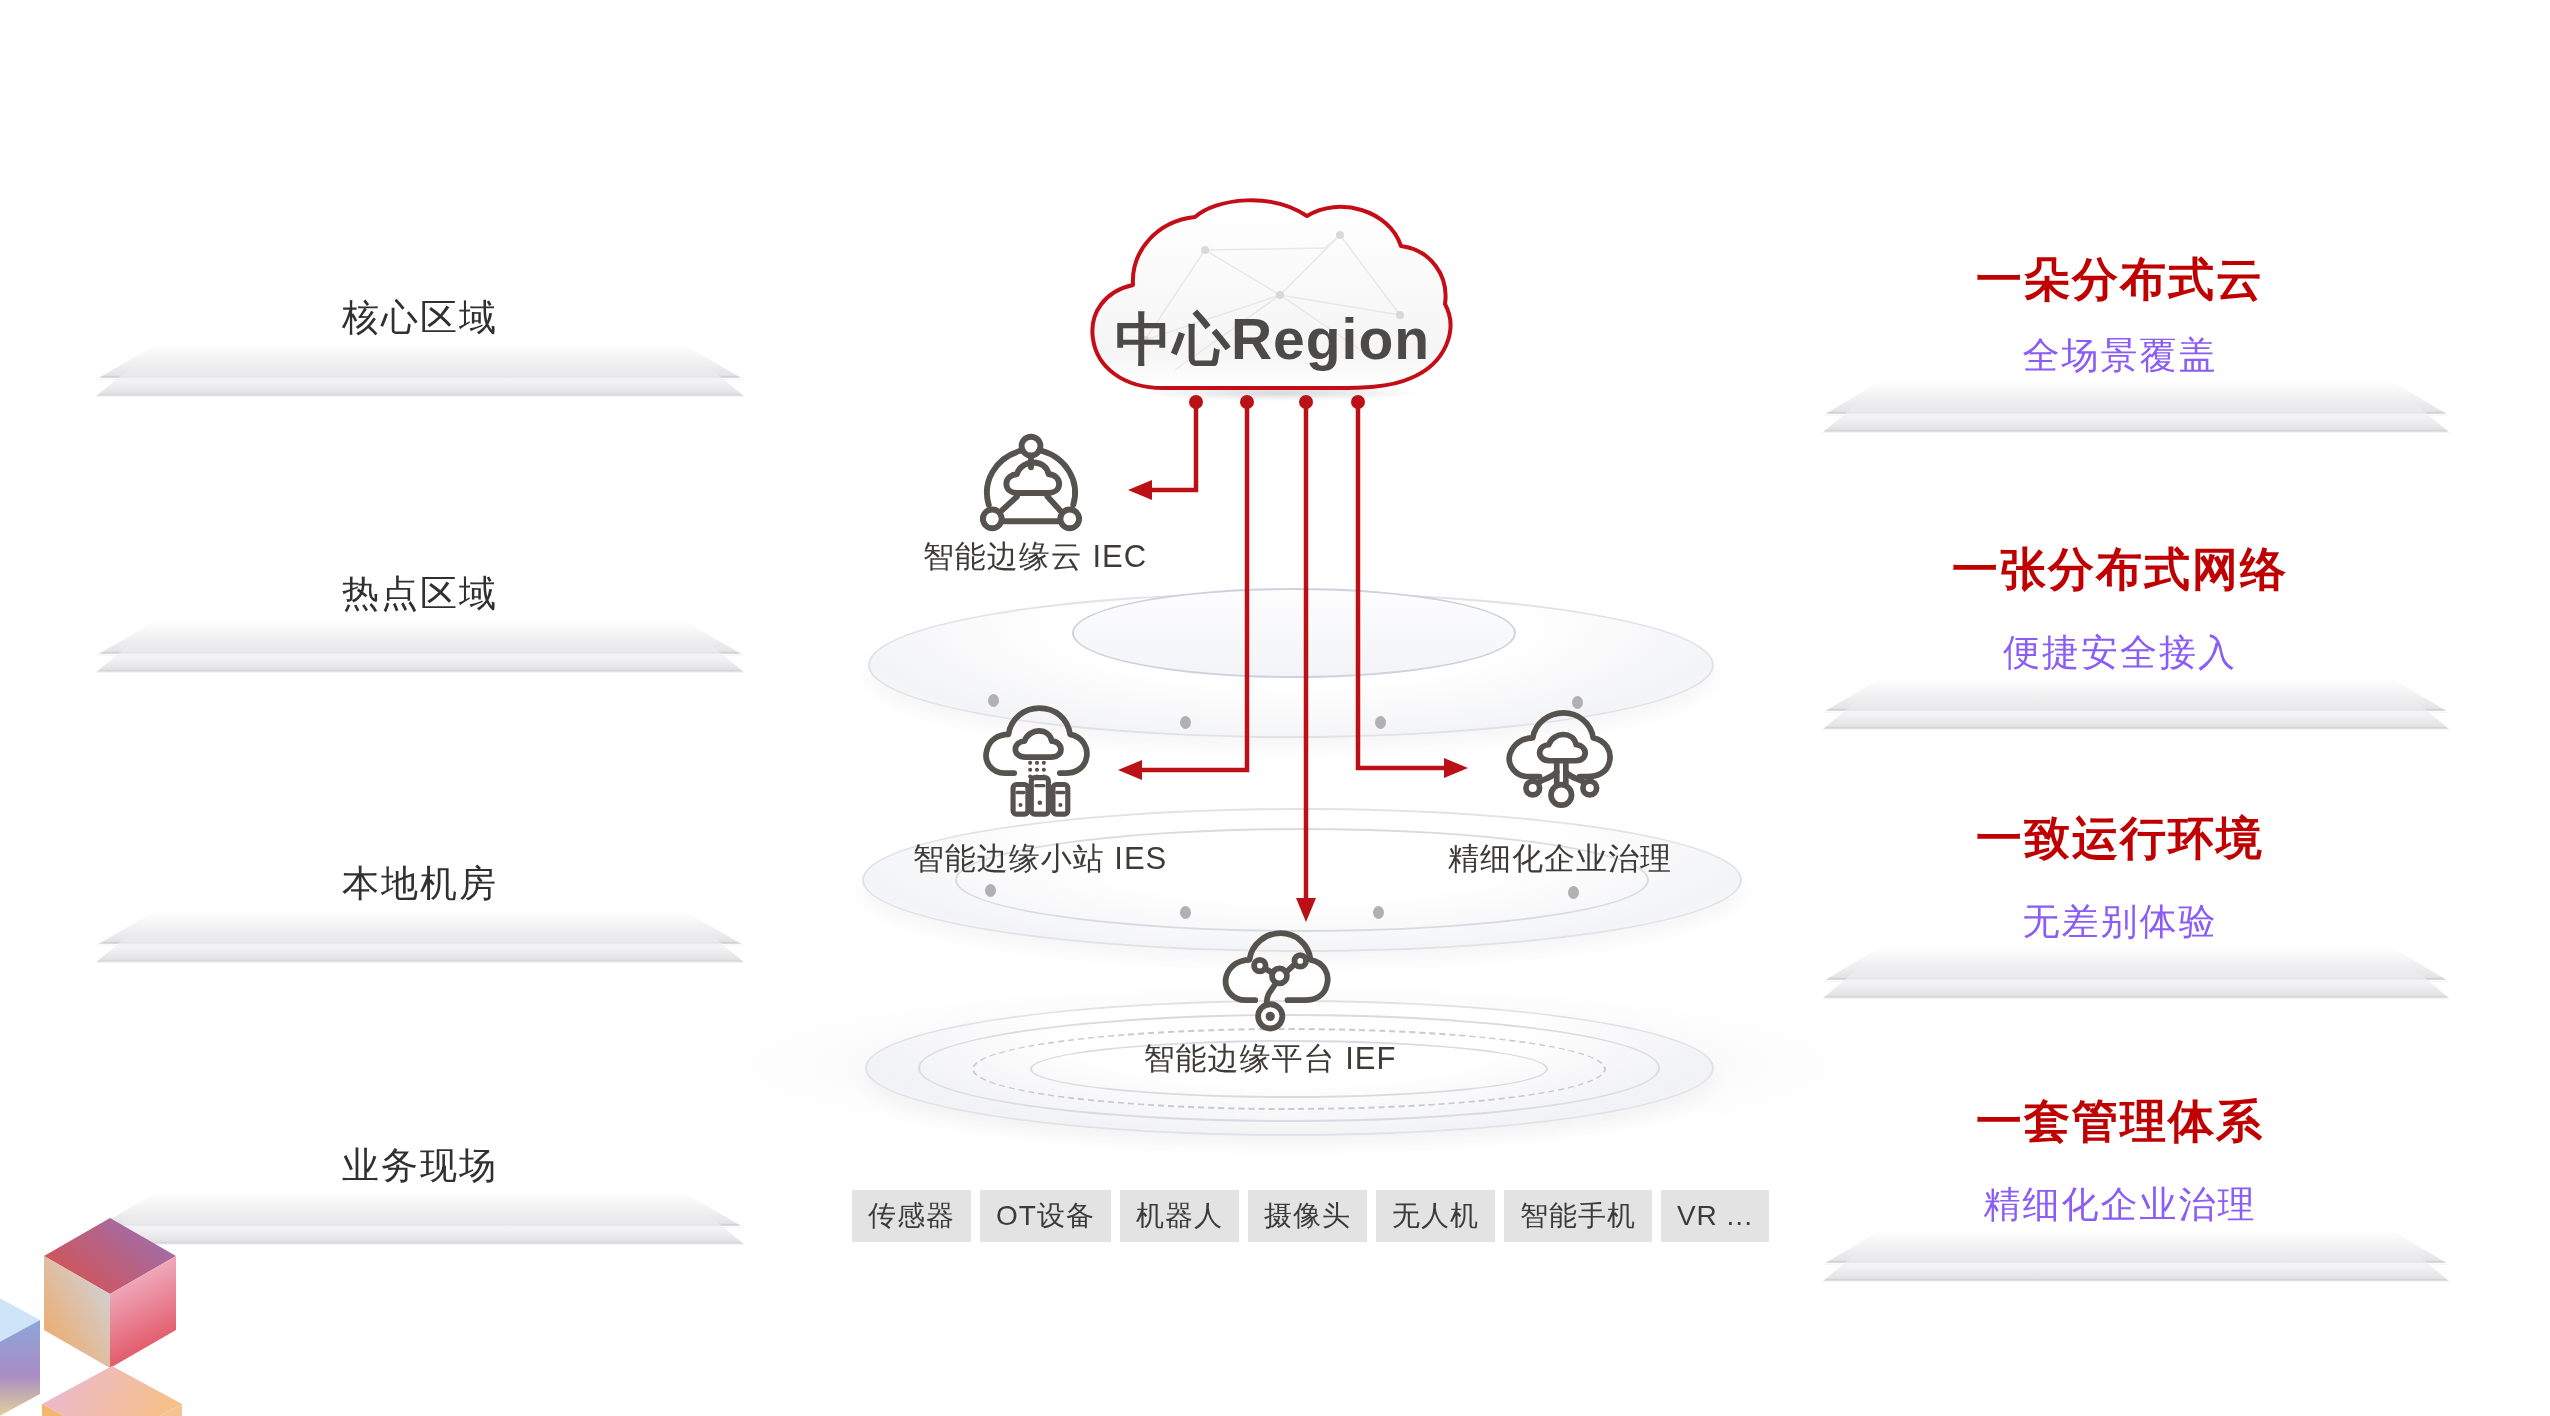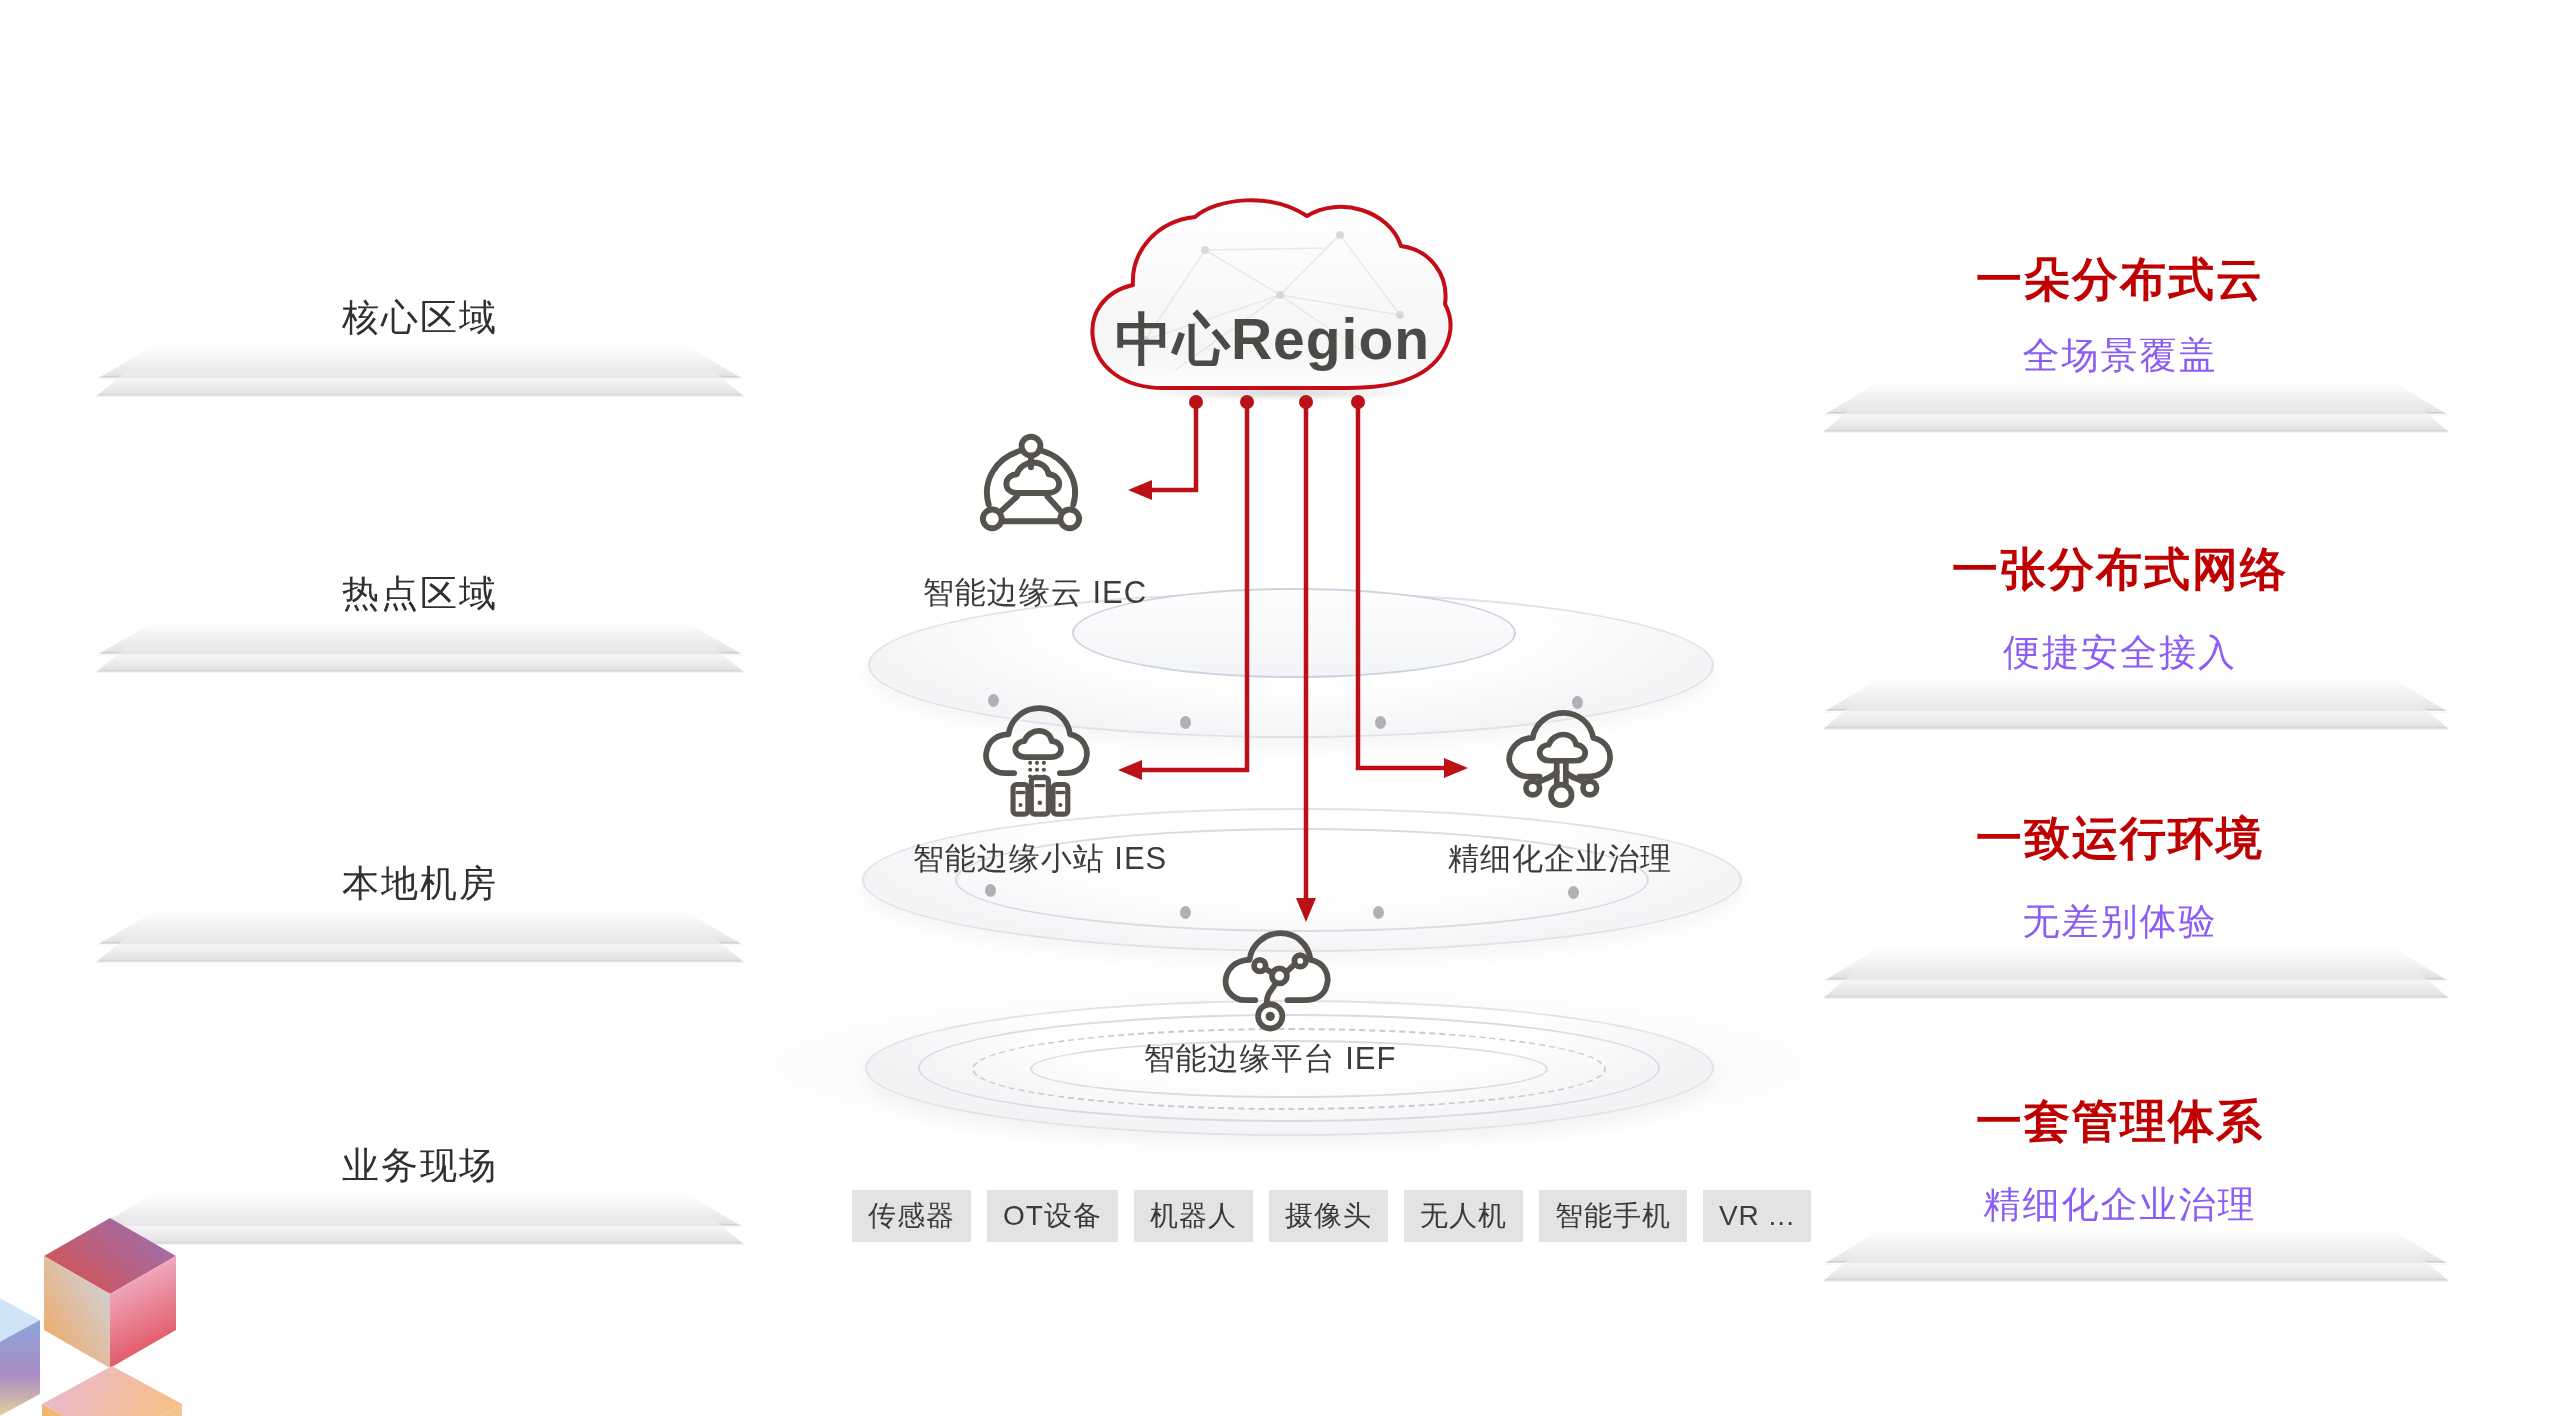"智能边缘云 IEC" div.node-label { margin-top: 36px -> none }
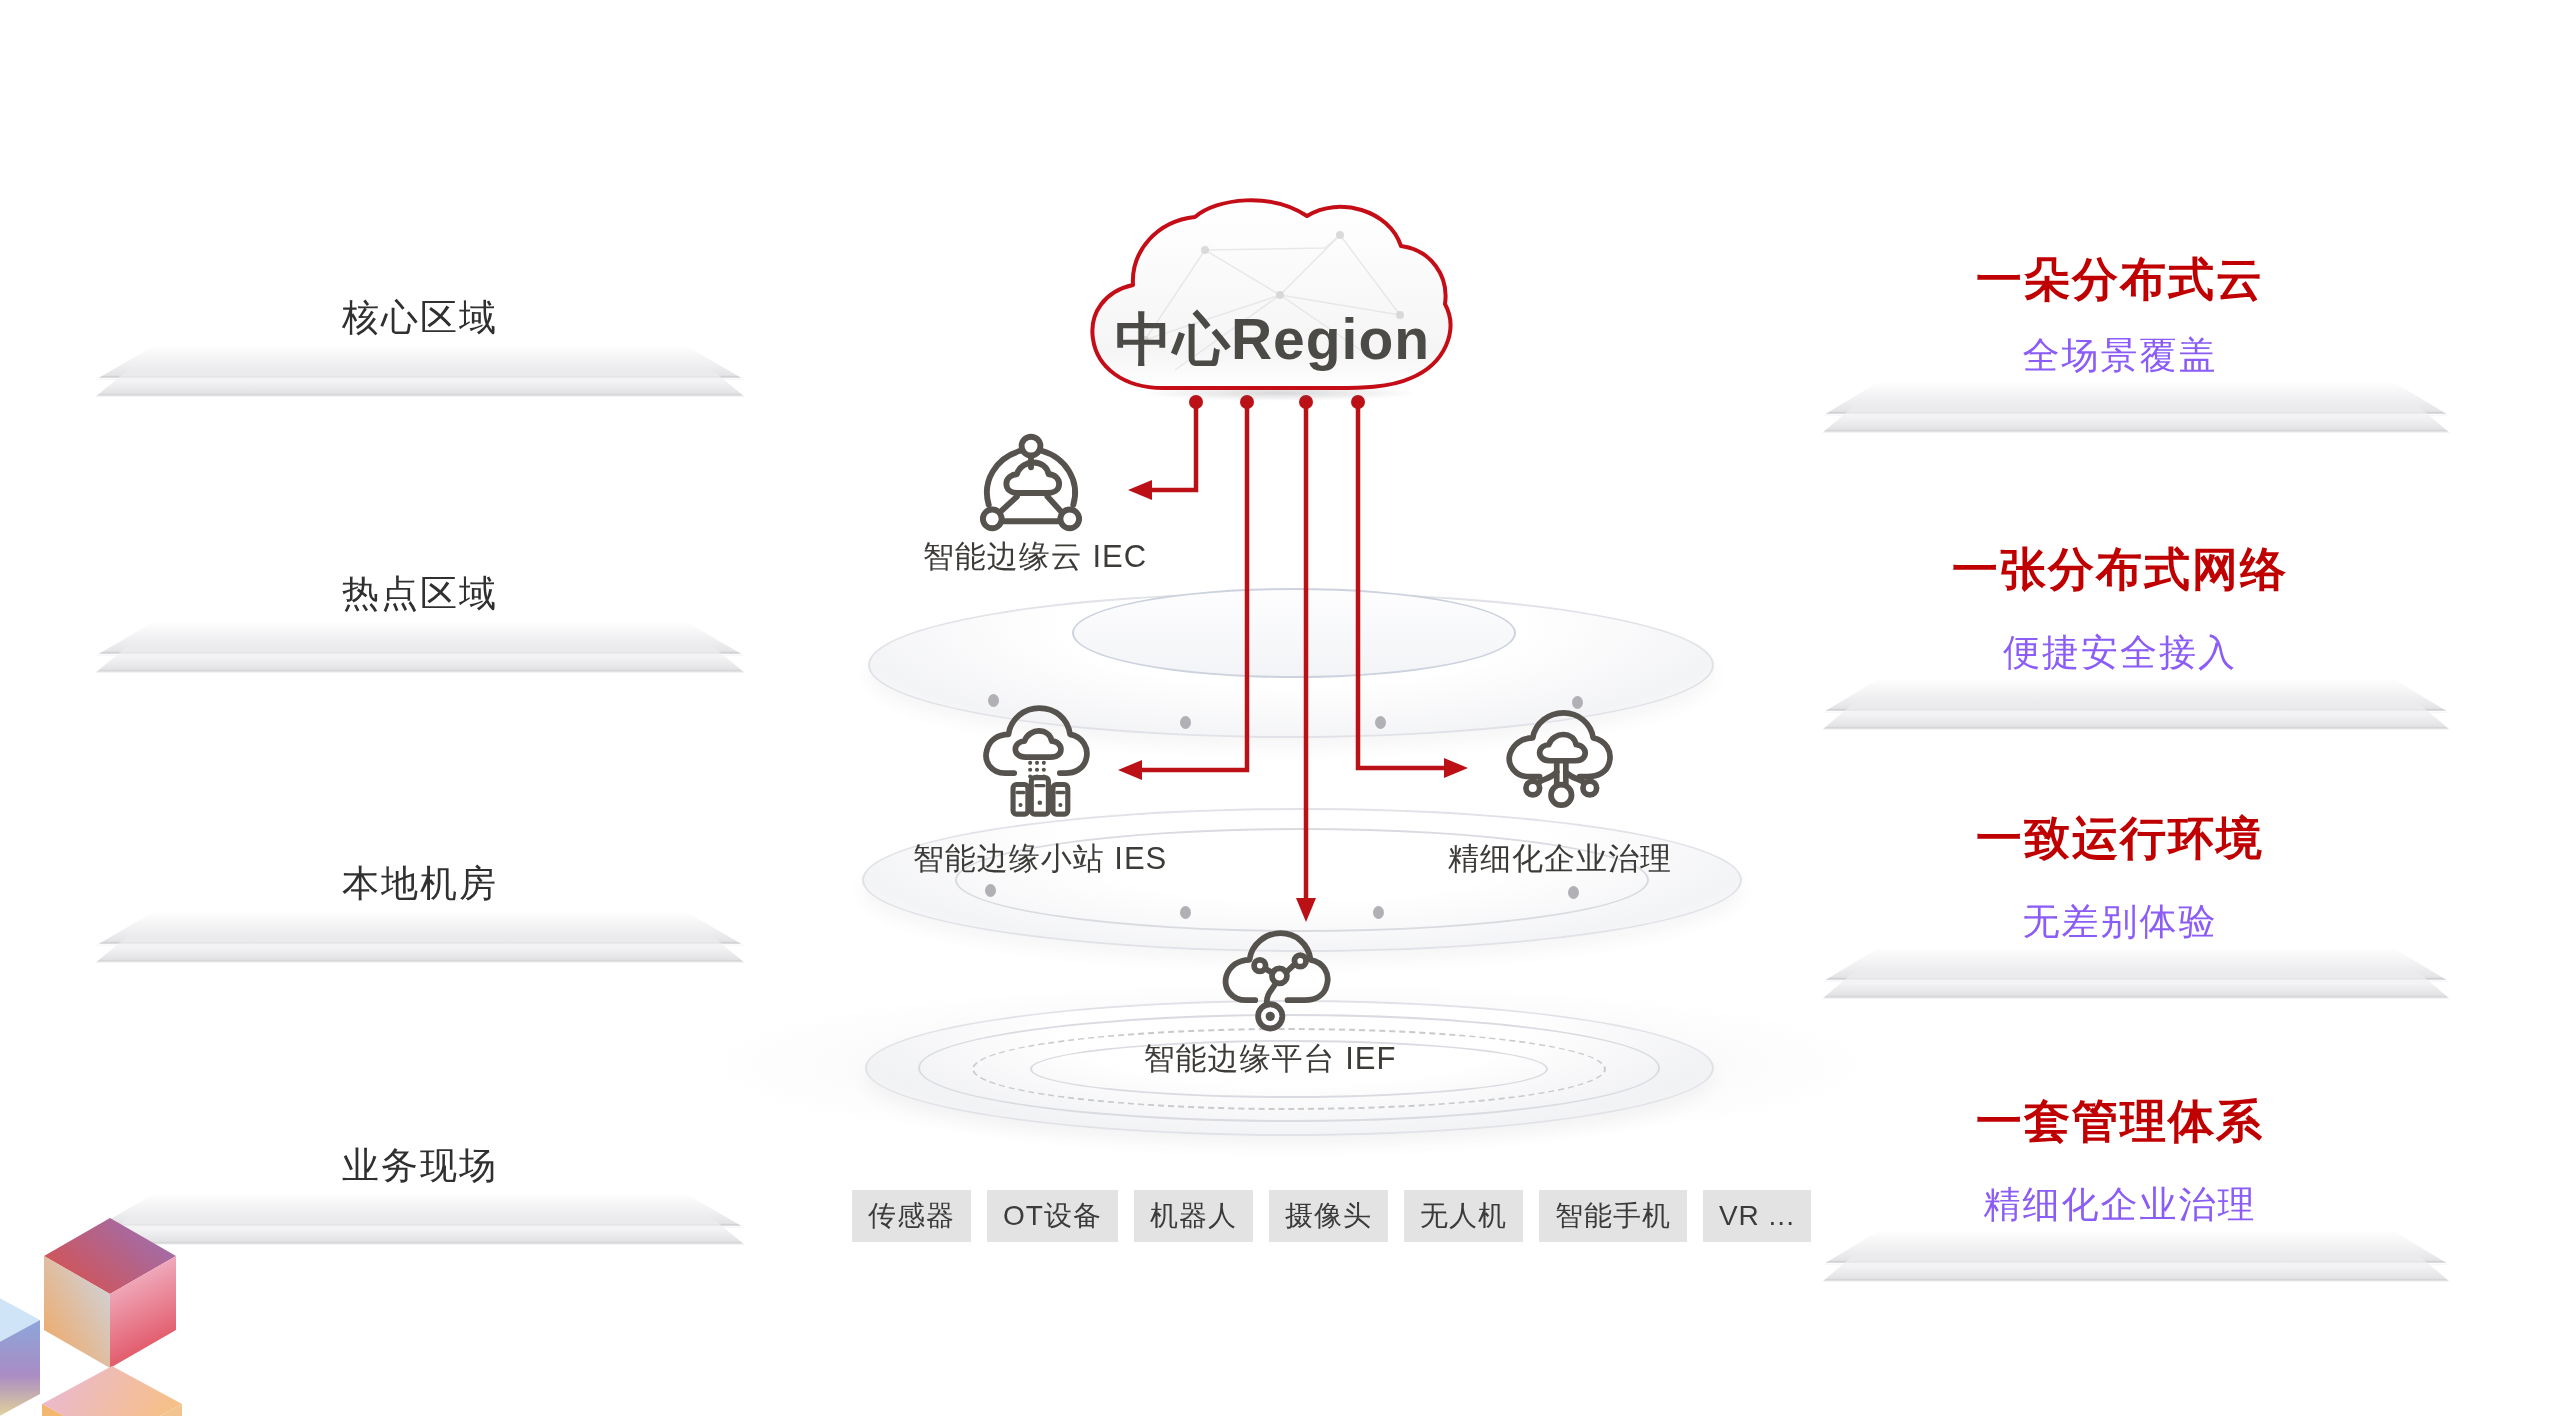"传感器" .chips { gap: 16px -> 9px }
